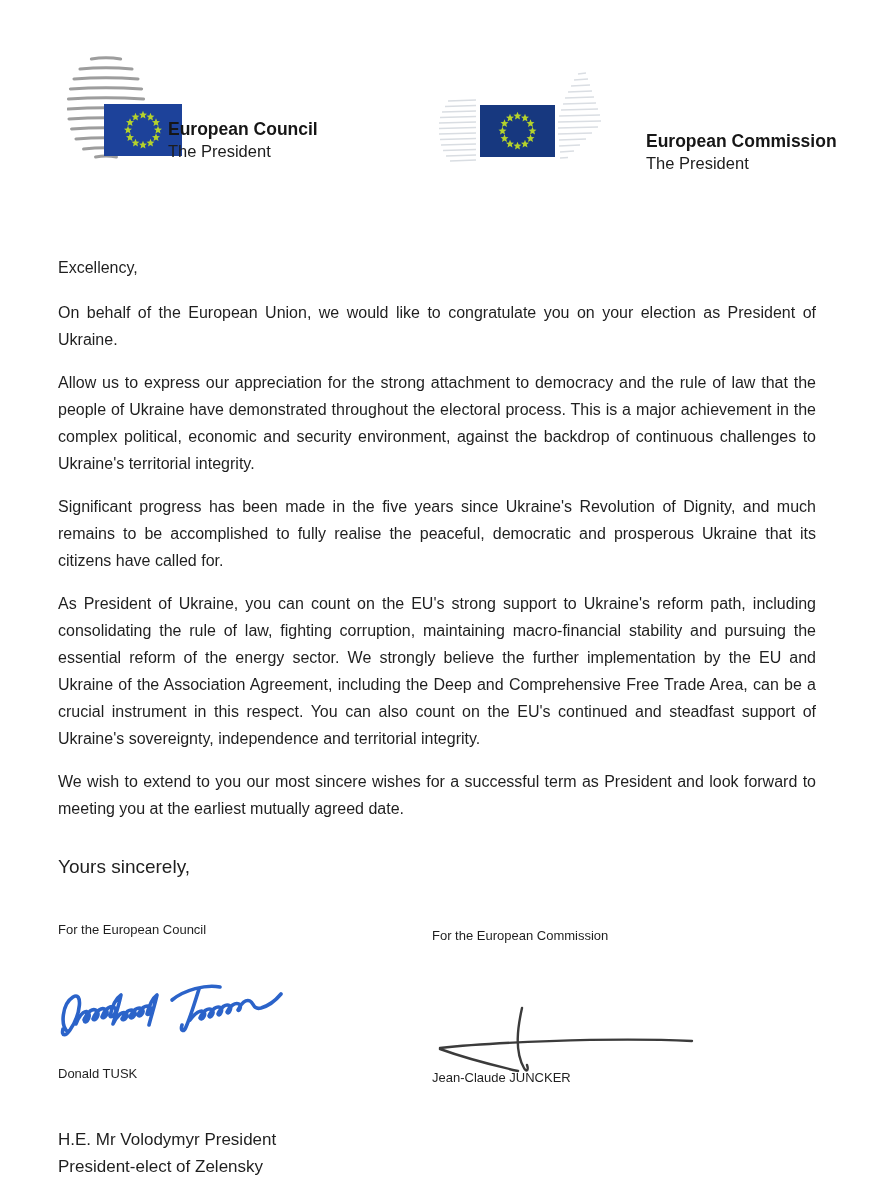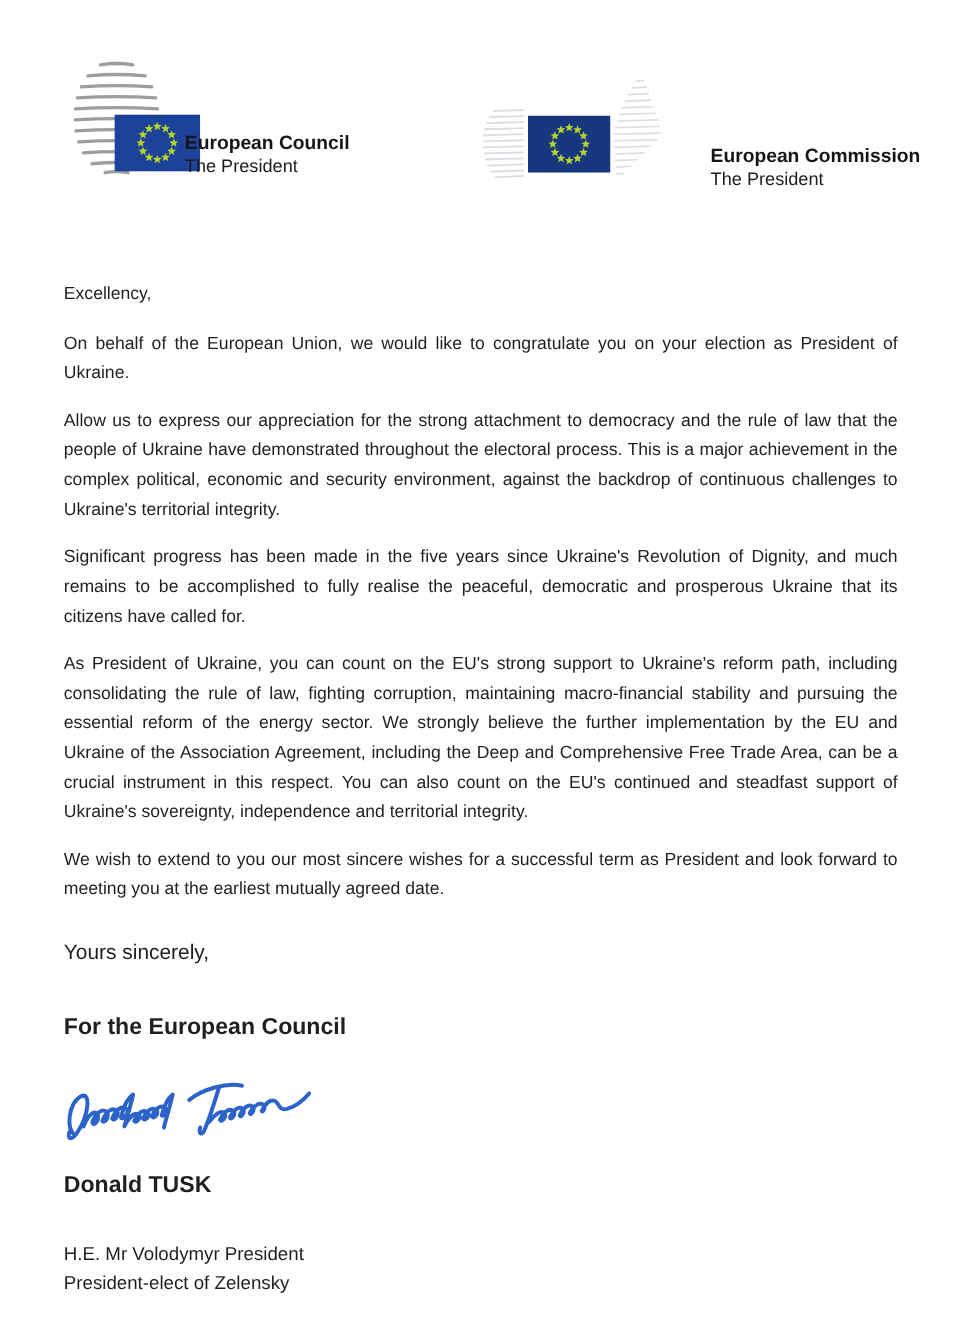"For the European Council" .sig-col { font-size: 21px -> 13px; font-weight: bold -> none }
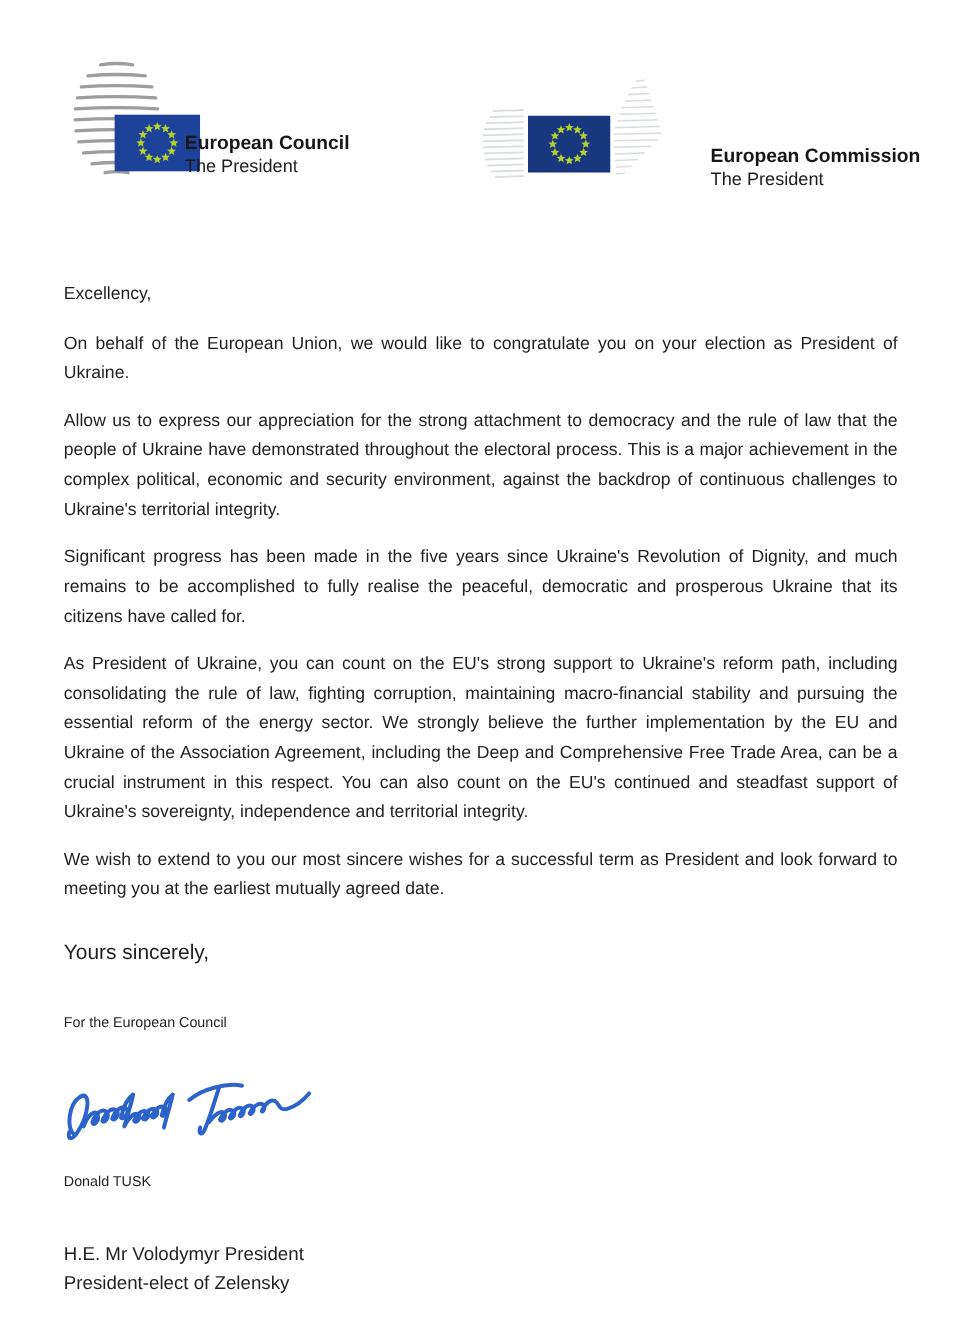"For the European Commission" div.sig-col { html: none -> <div> <div>For the European Commission</div> <svg> <g> <path></path> <path></path> <path></path> </g> </svg> <div>Jean-Claude JUNCKER</div> </div> }
